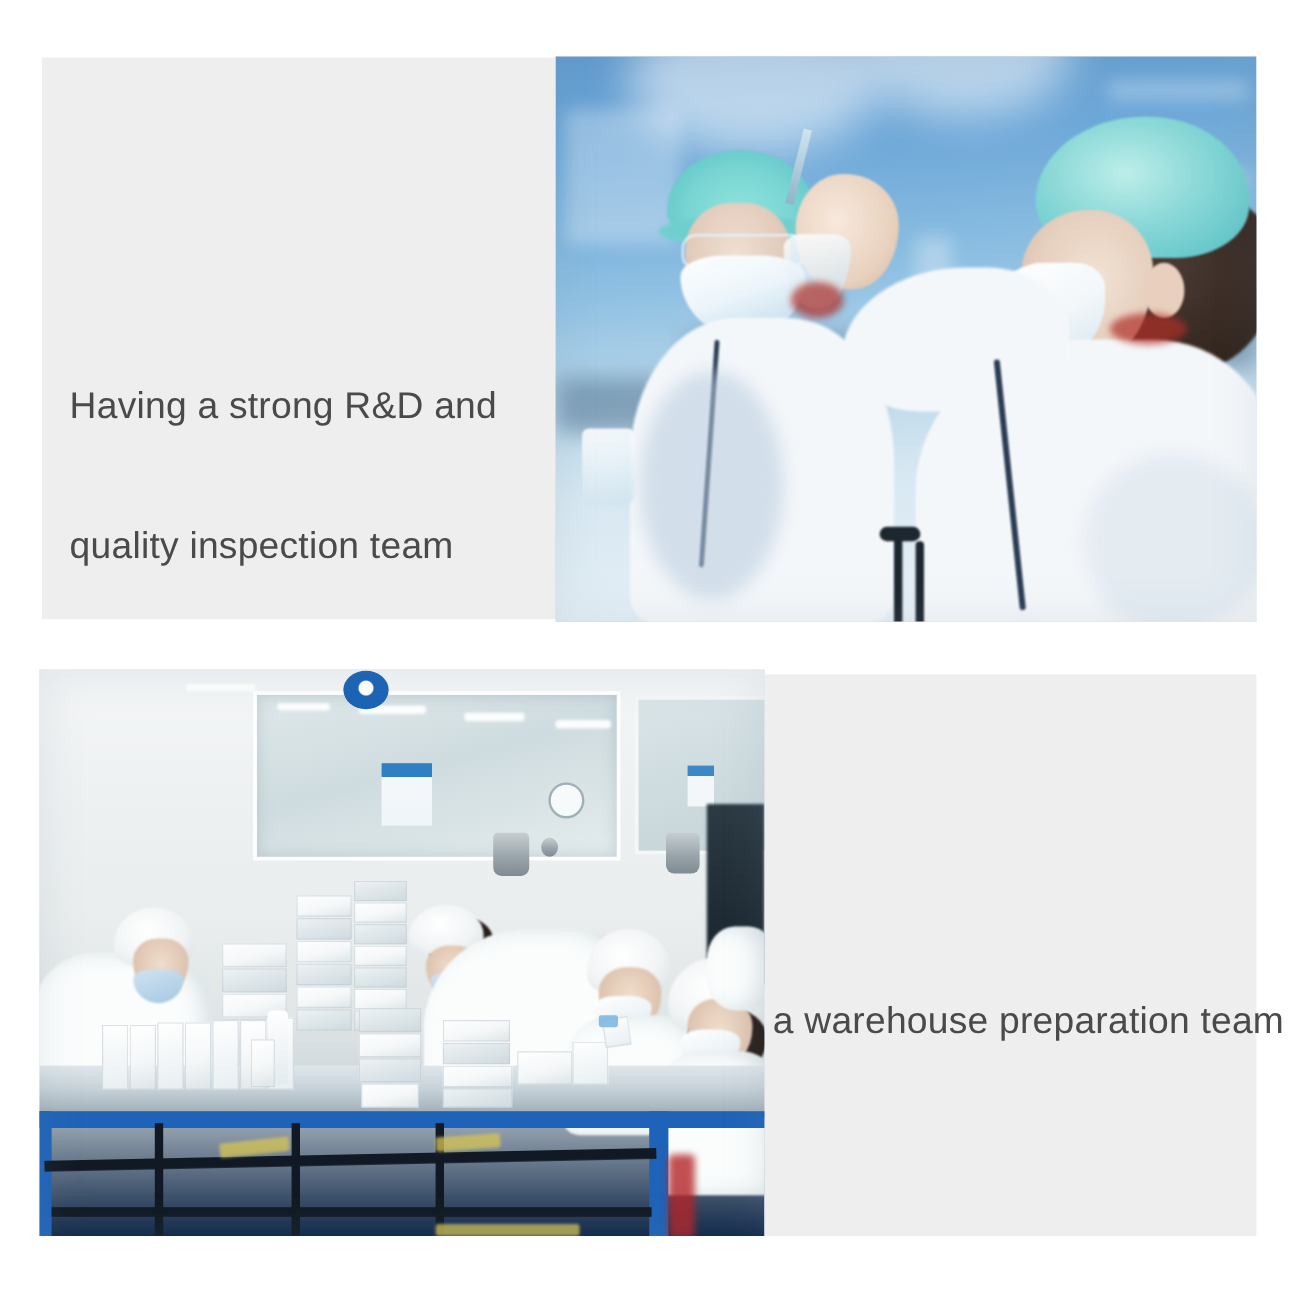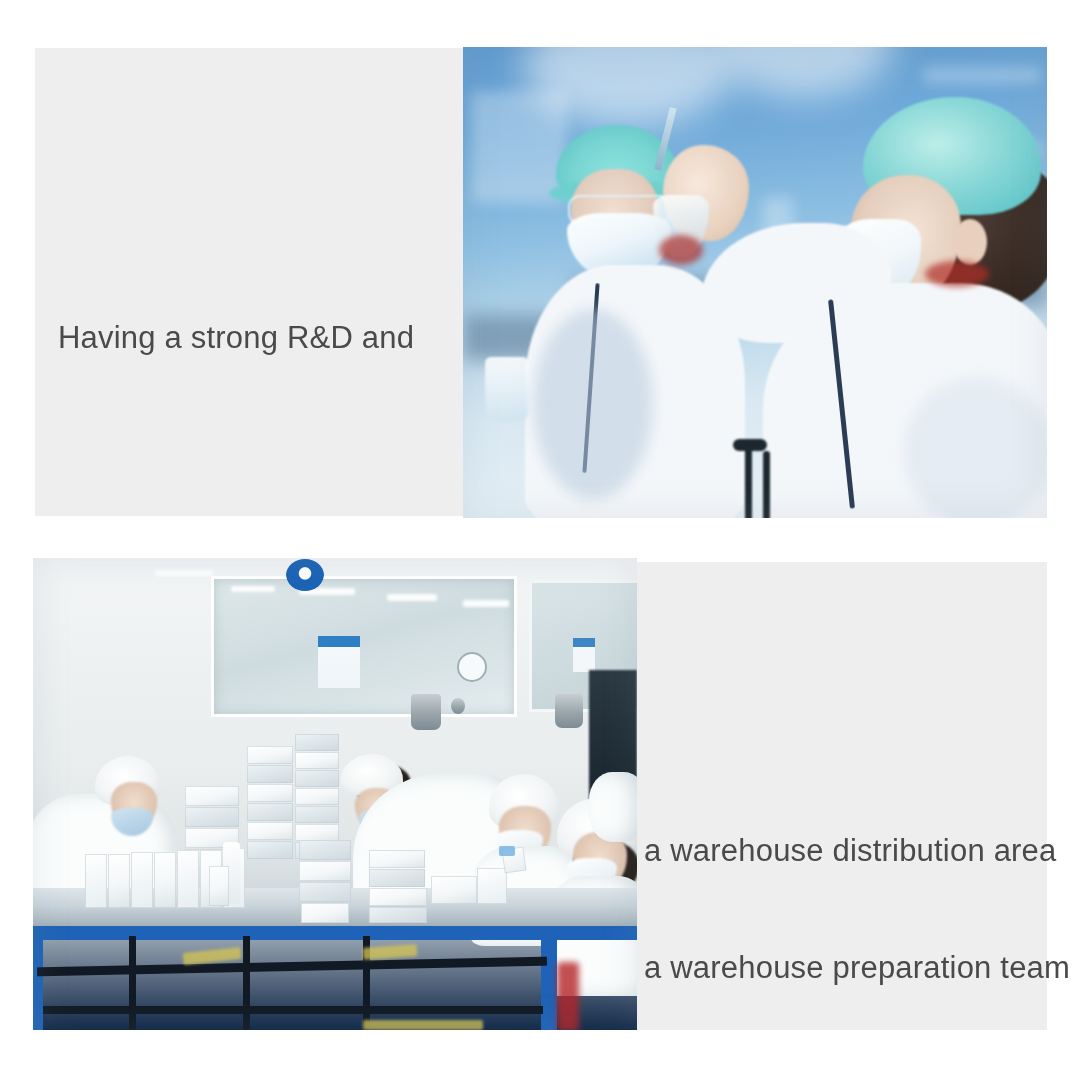"quality inspection team" div { html: none -> <div>quality inspection team</div> }
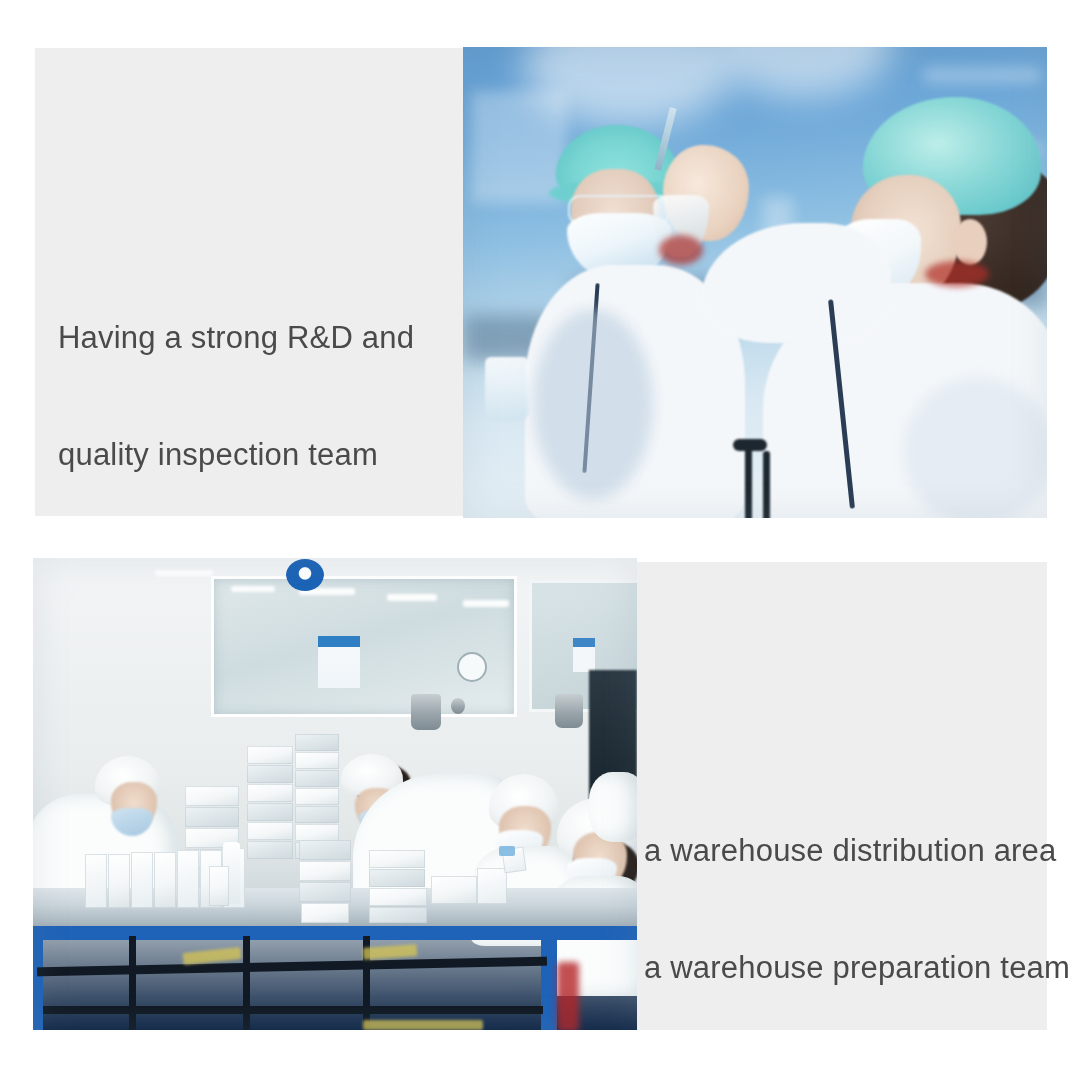"a warehouse distribution area" div { html: <div>a warehouse distribution area</div> -> none }
